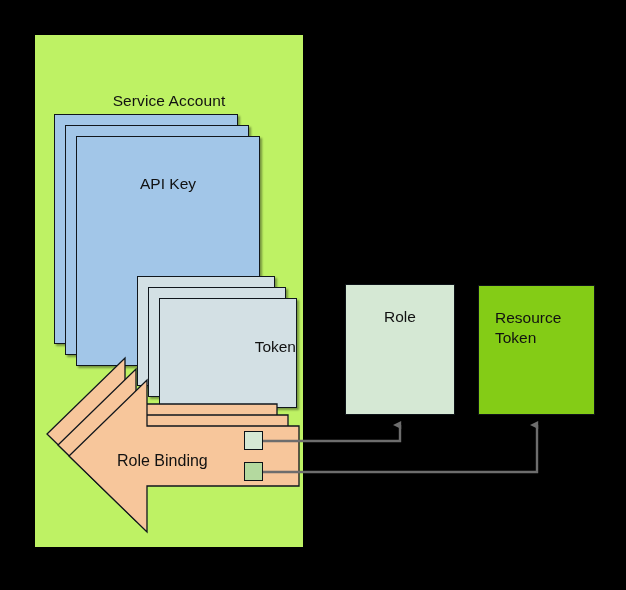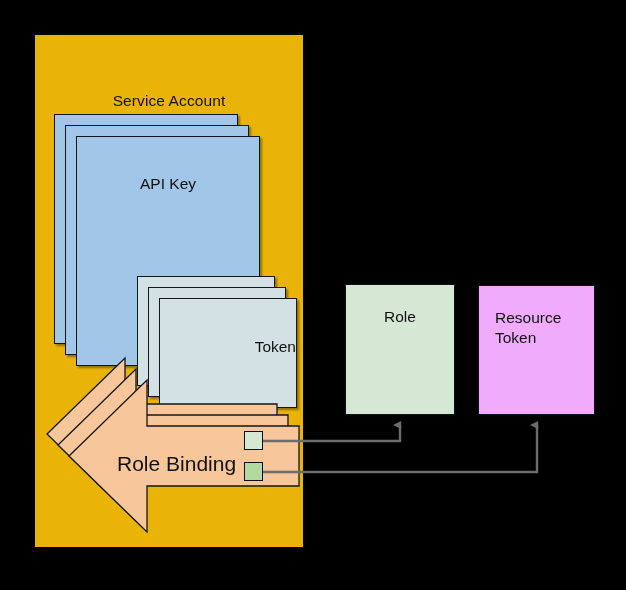"Service Account" #service-account { background: #eab308 -> #bef264 }
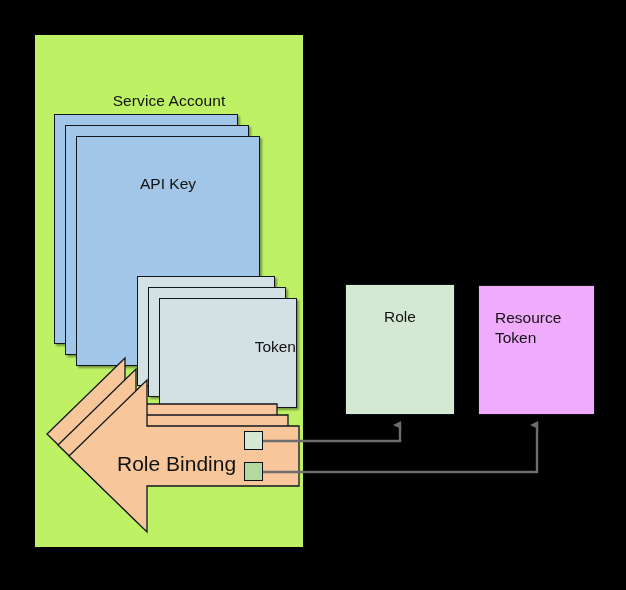"Resource" #resource-group-box { background: #f0abfc -> #84cc16 }
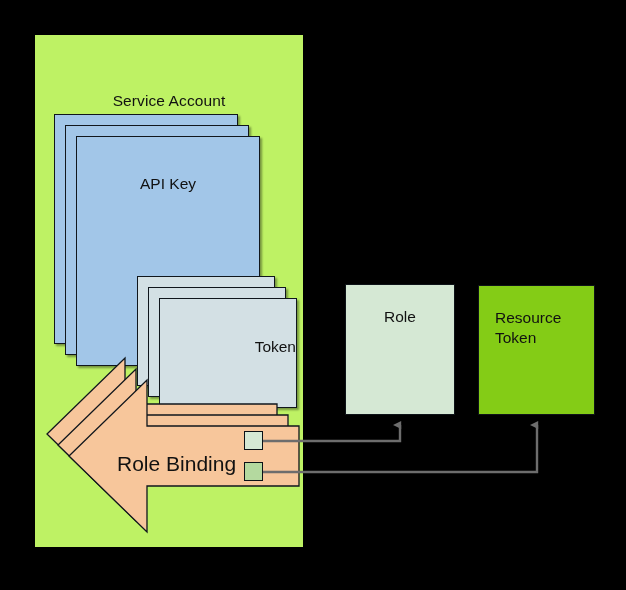"Role Binding" #role-binding-label { font-size: 21px -> 16px }
